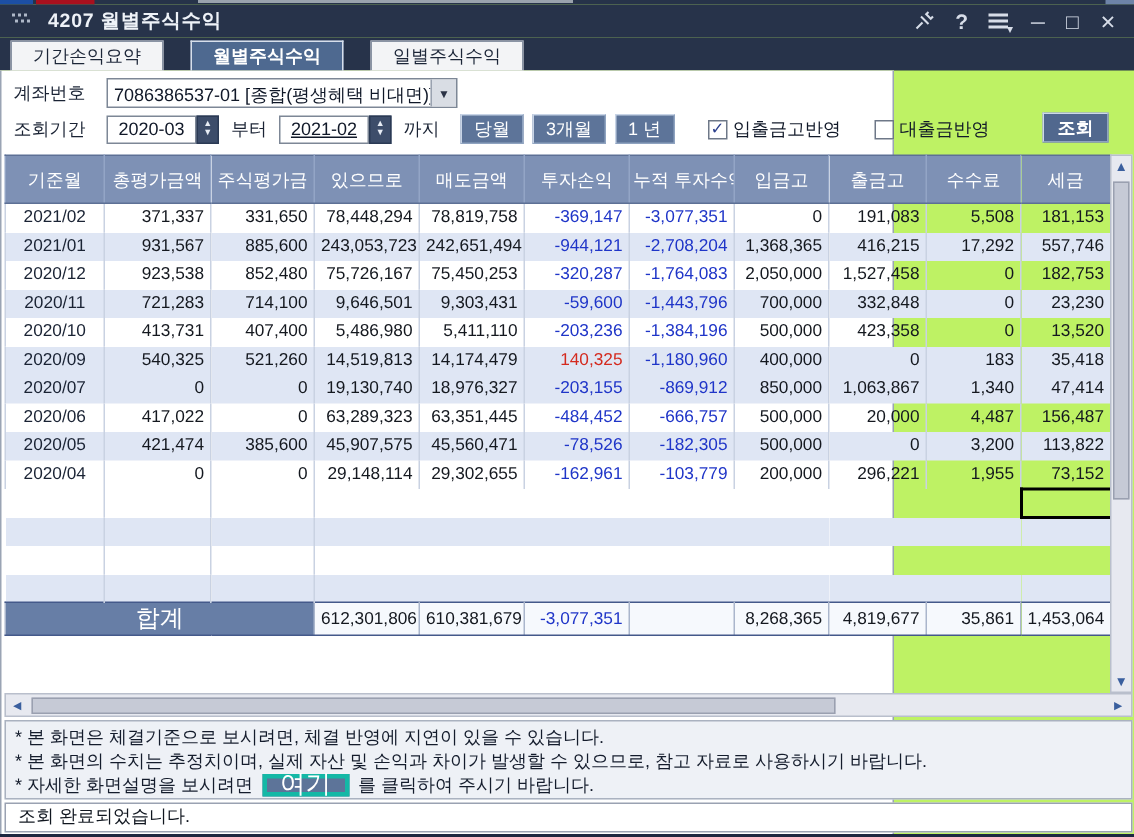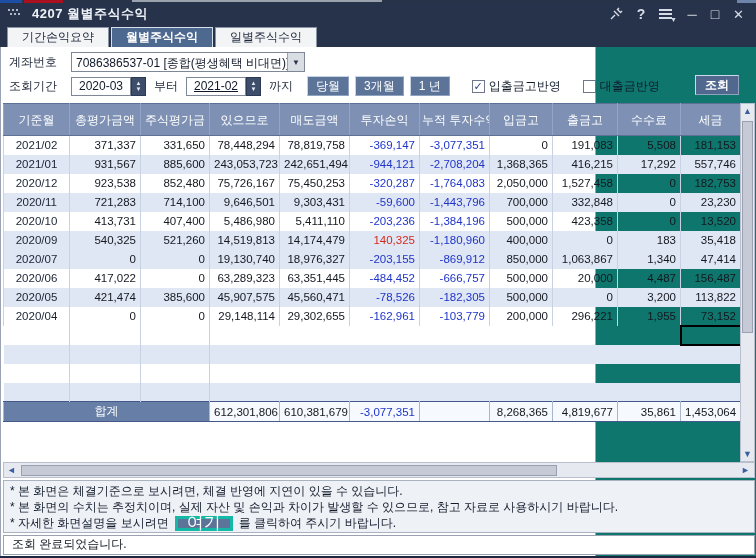"4207 월별주식수익" .window { background: #0f766e -> #bef264 }
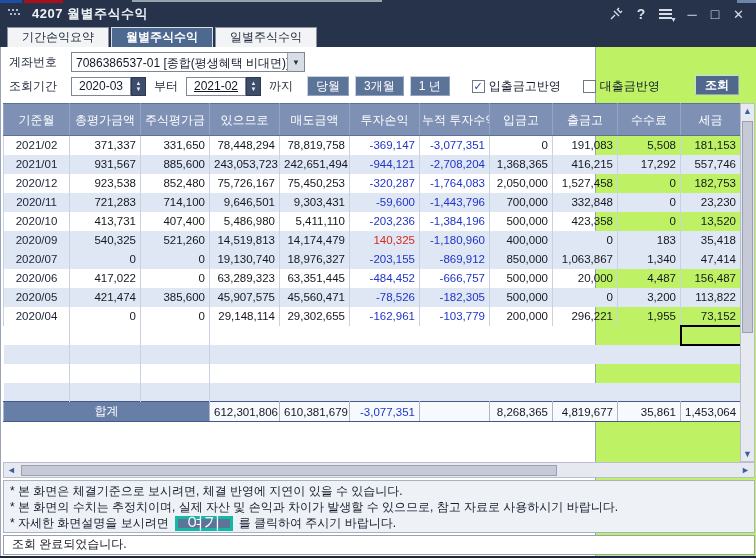"기간손익요약" .tabbar { gap: 2px -> 18px }
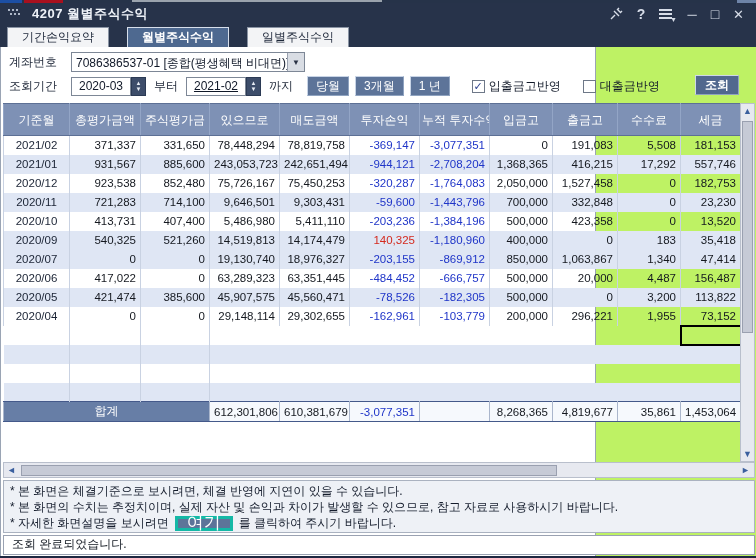"합계" tr.total-row td.total-label { font-size: 12px -> 16px }
